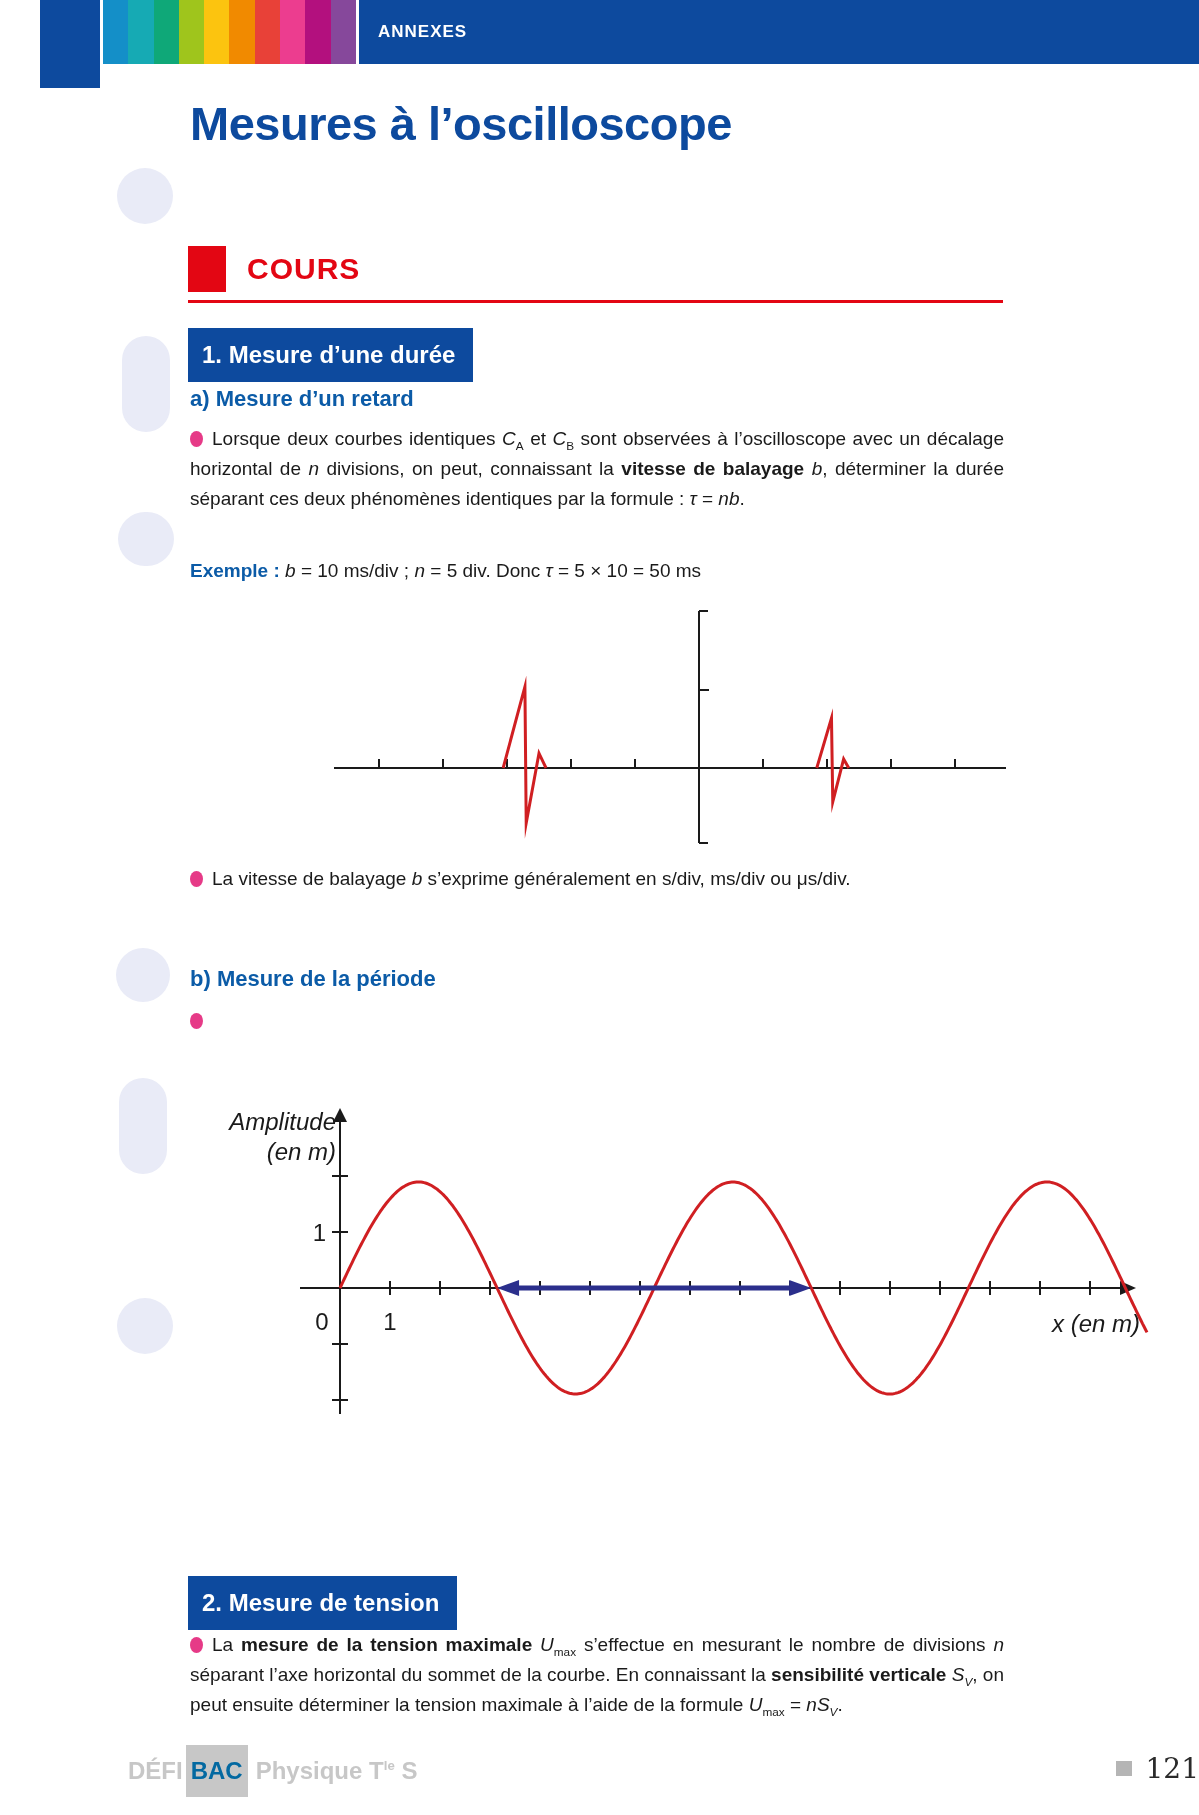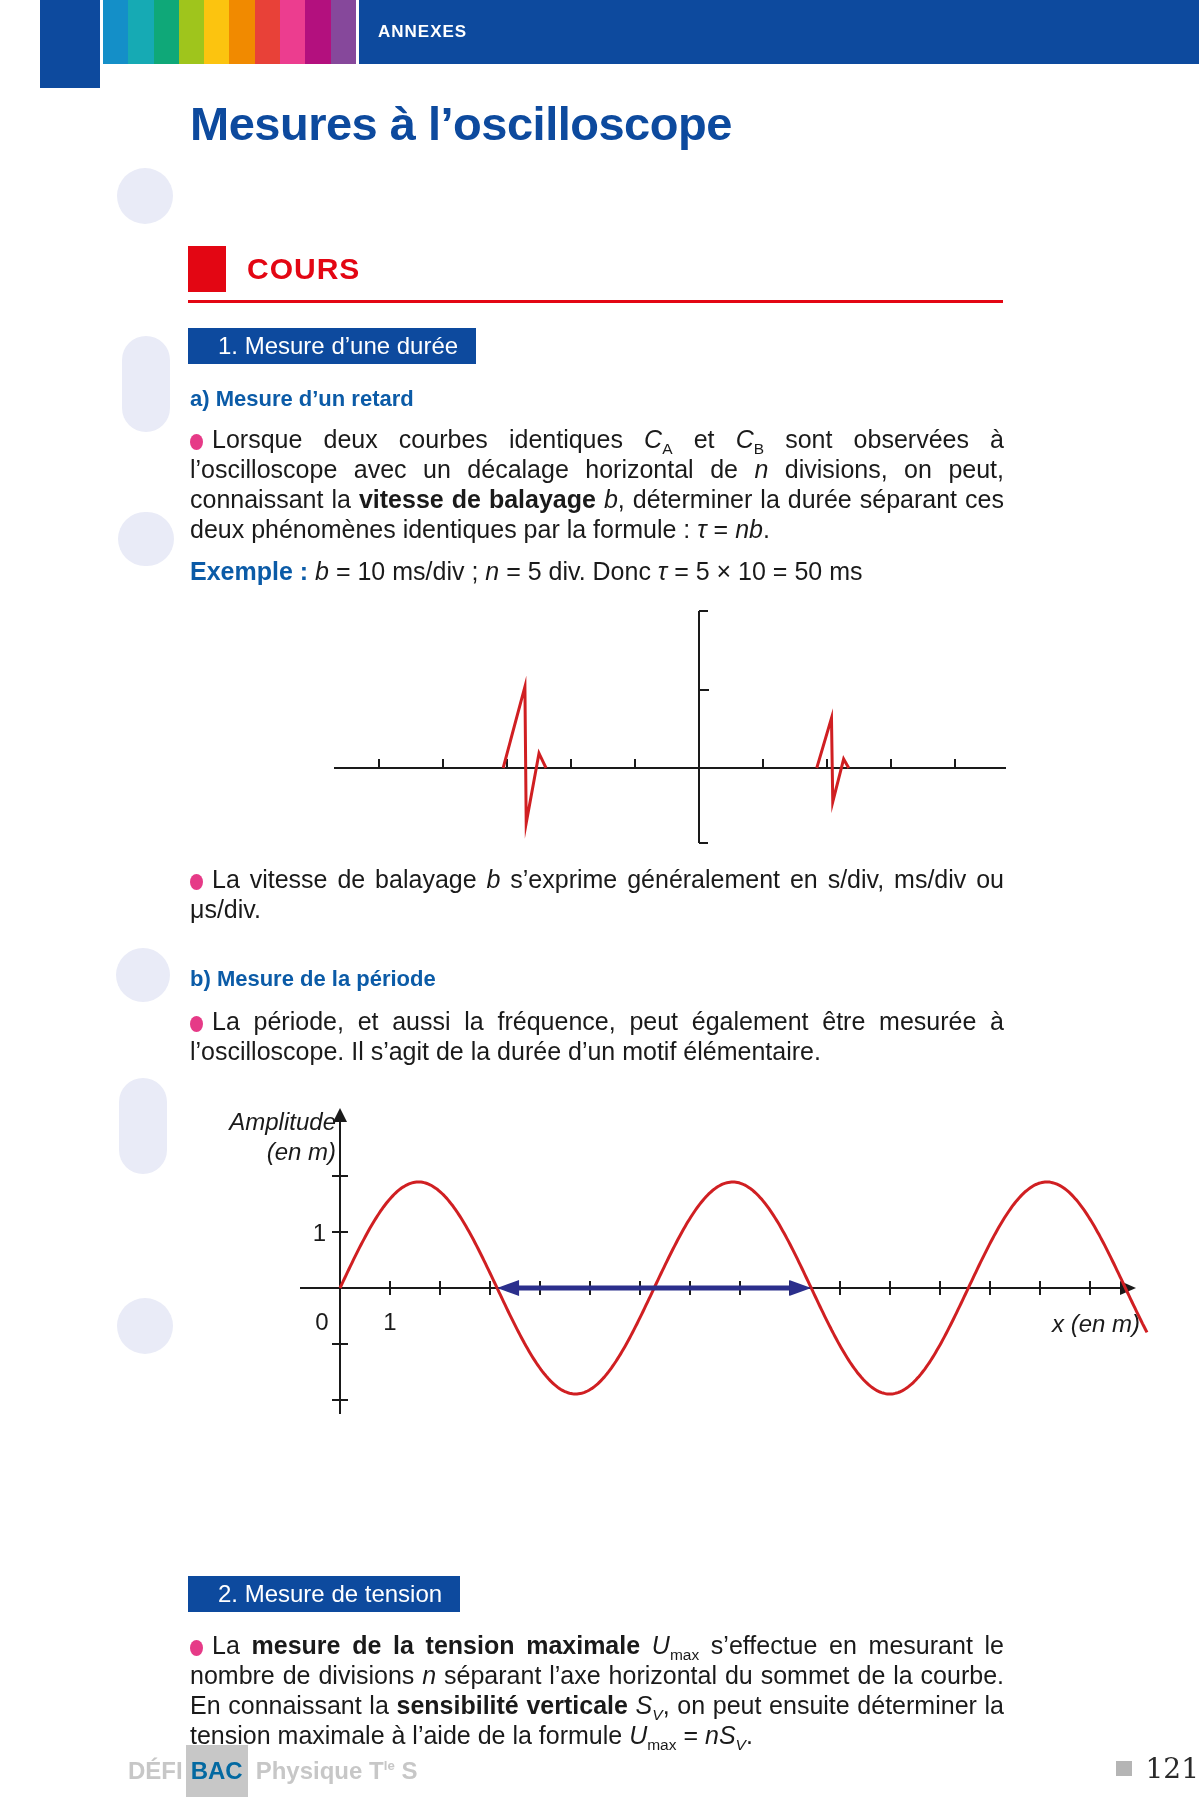"1. Mesure d’une durée" .secbox { font-weight: normal -> bold; height: 36px -> 54px; padding: 0 18px 0 30px -> 0 18px 0 14px }
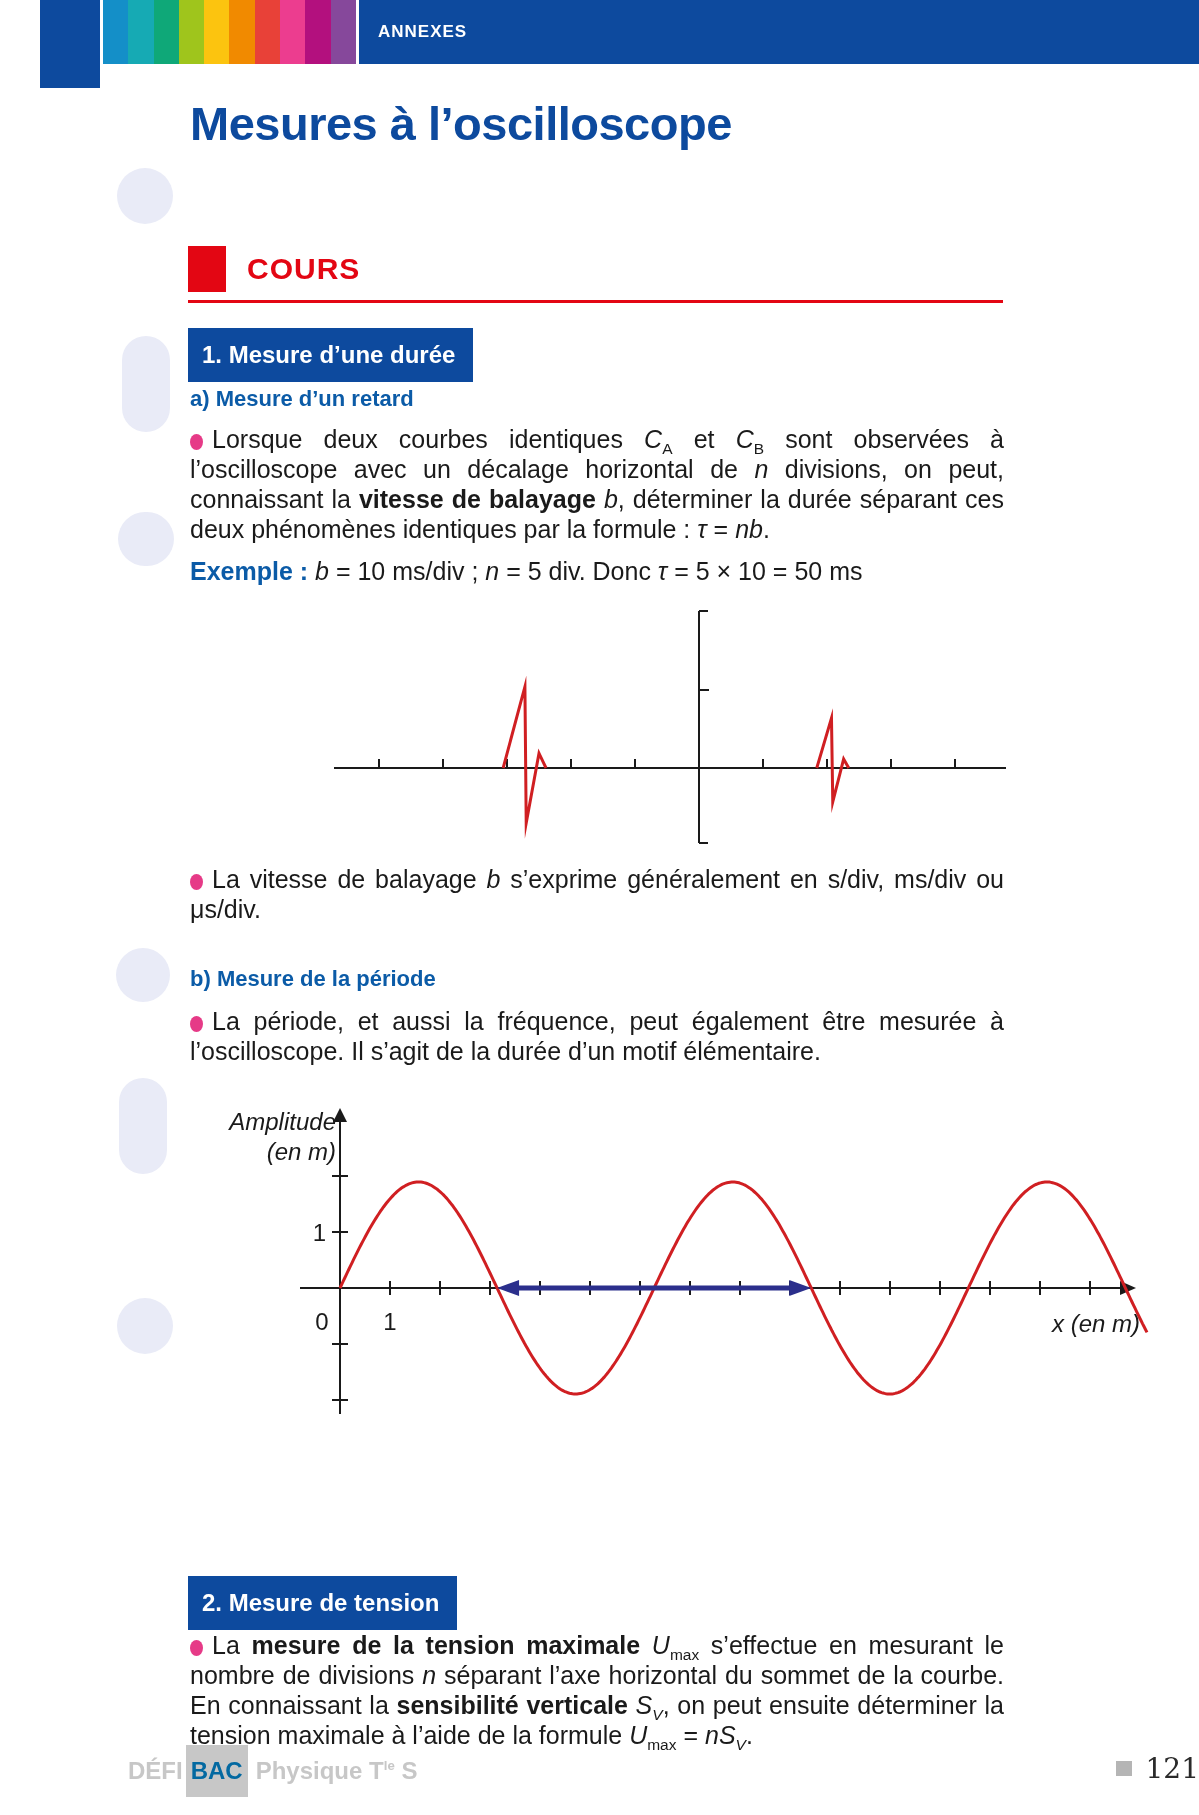"Lorsque deux courbes identiques CA" .body { font-size: 25px -> 19px }
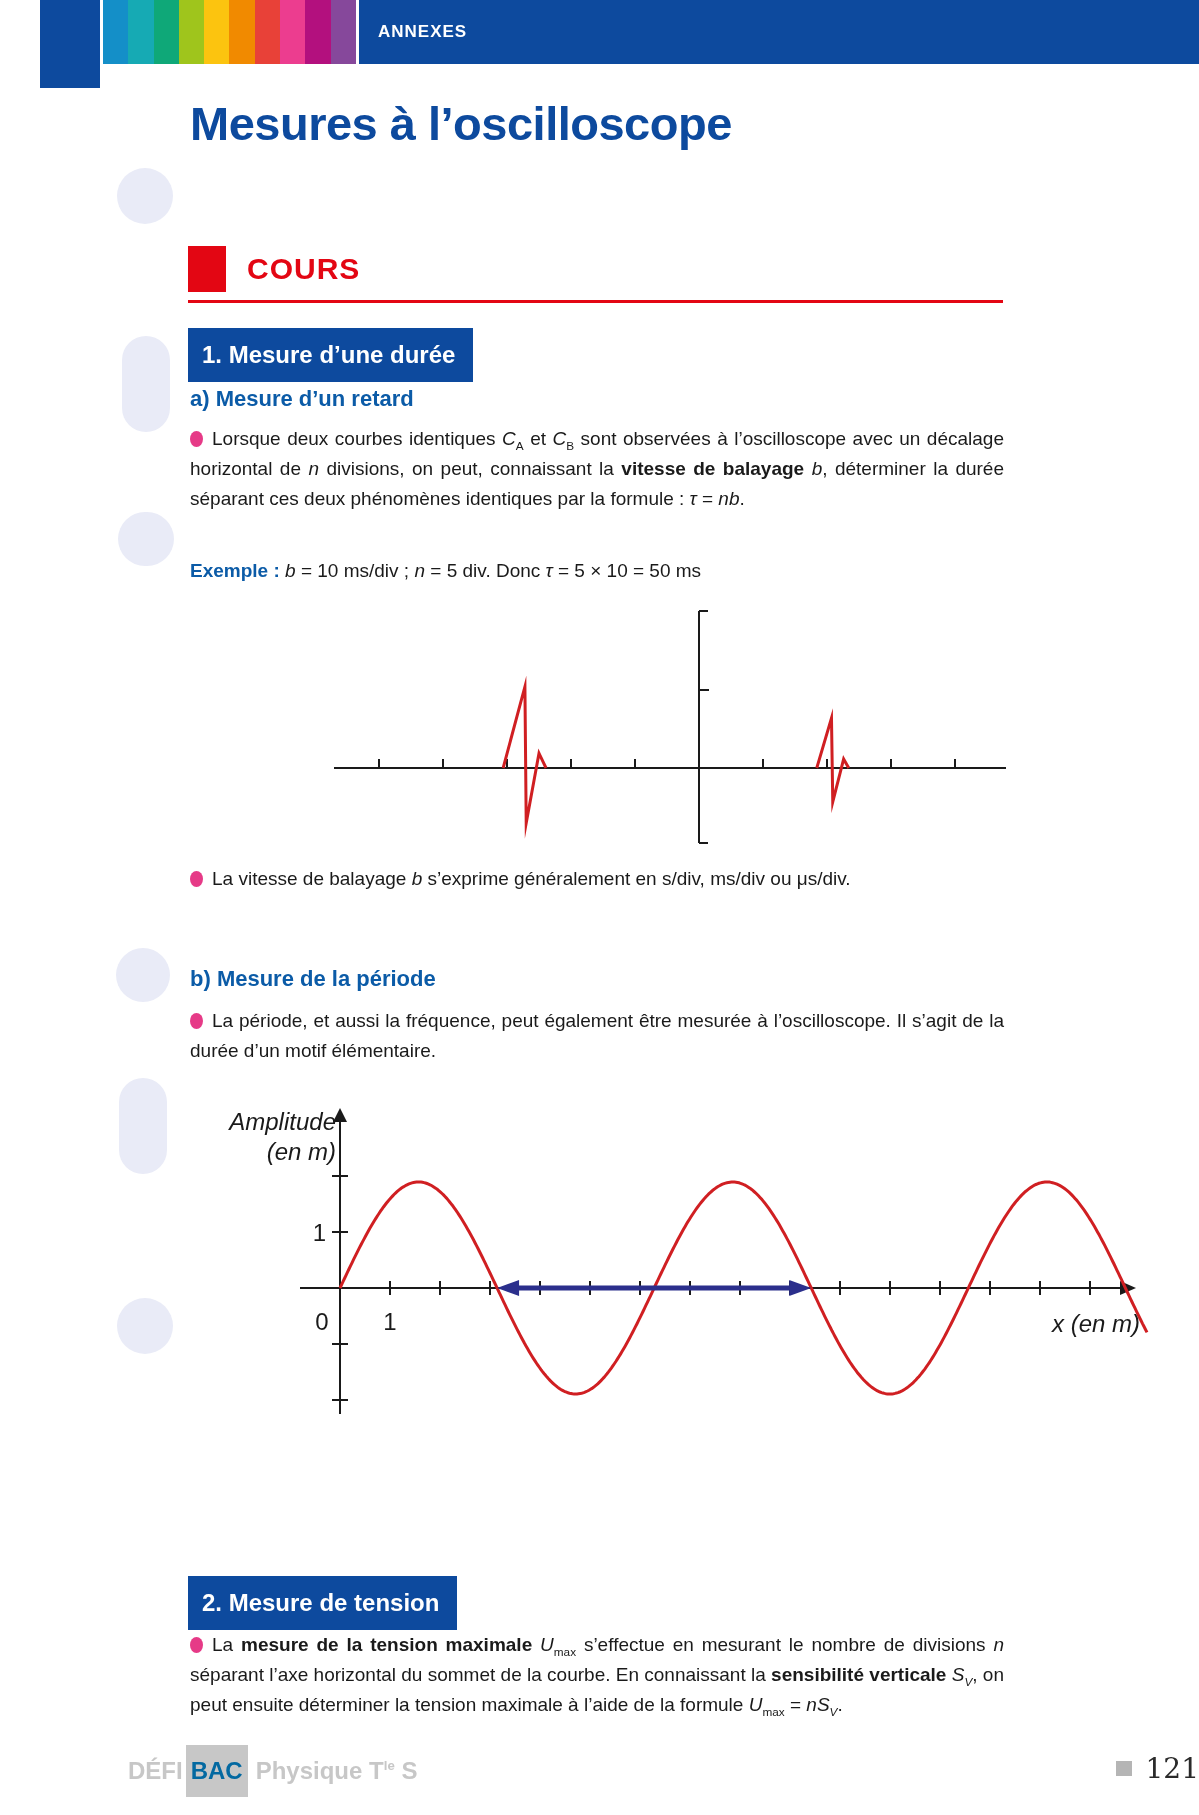"La période, et aussi la" span { html: <span>La période, et aussi la fréquence, peut également être mesurée à l’oscilloscope. Il s’agit de la durée d’un motif élémentaire.</span> -> none }
